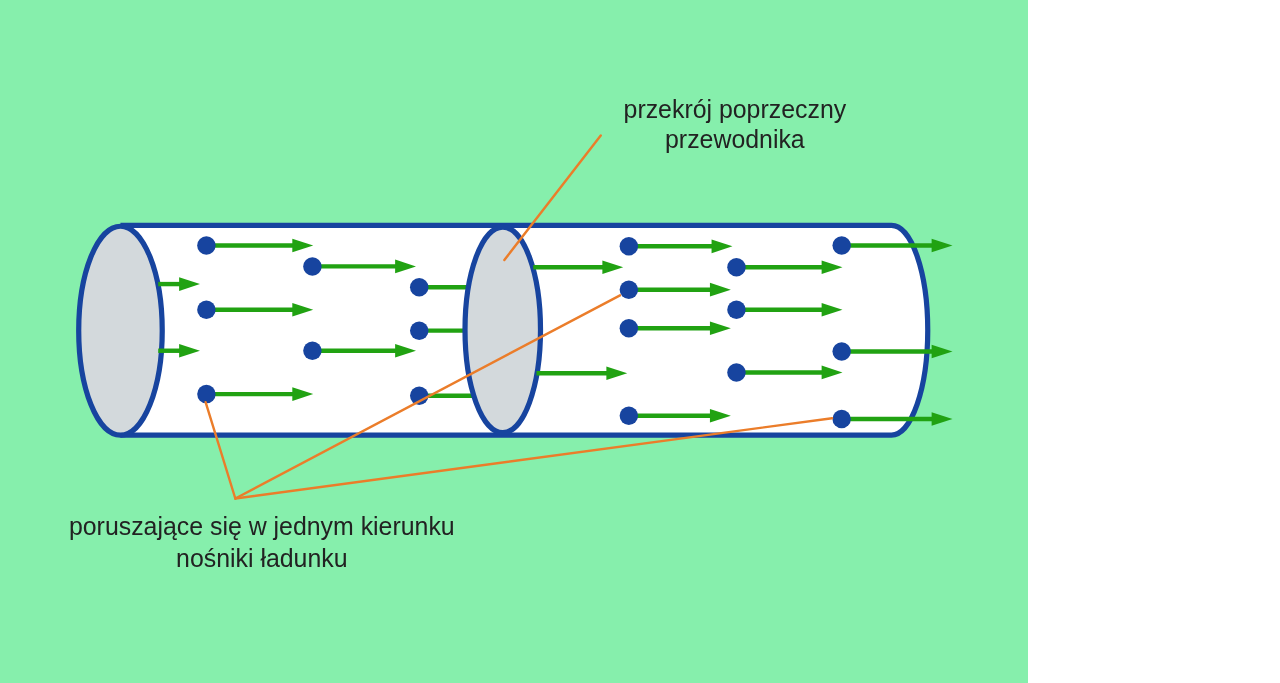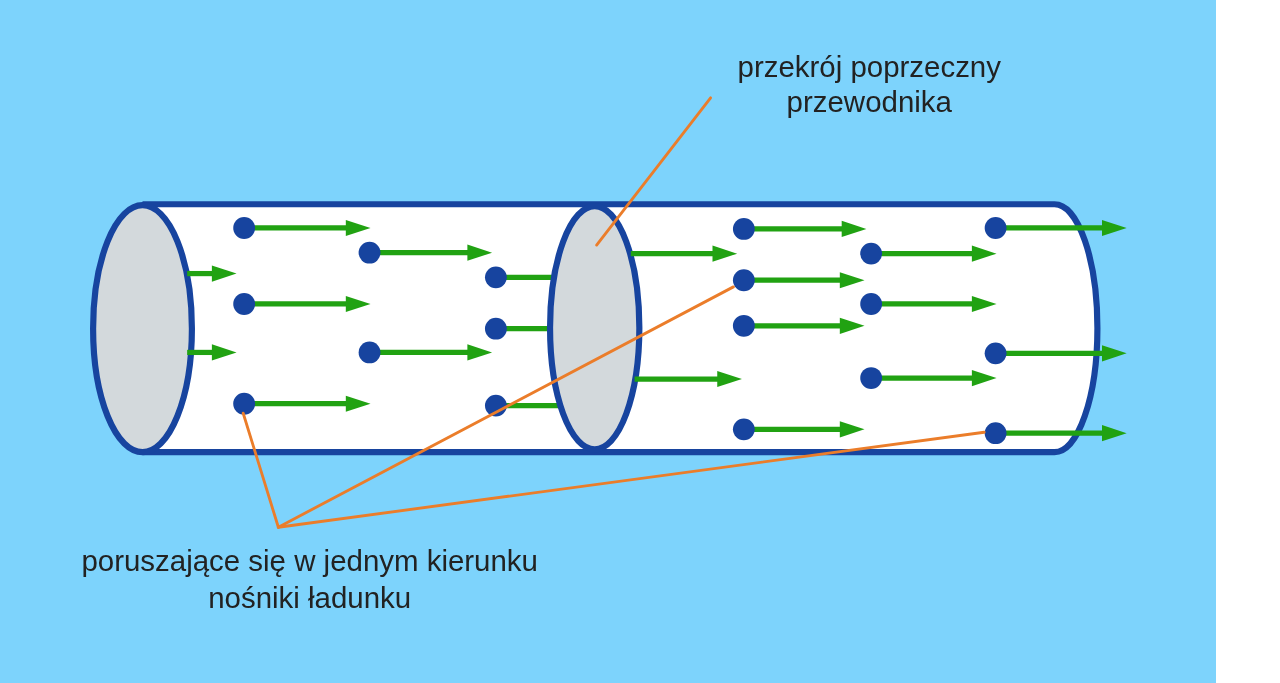"przekrój poprzeczny" .stage { background: #7dd3fc -> #86efac; width: 1216px -> 1028px }
